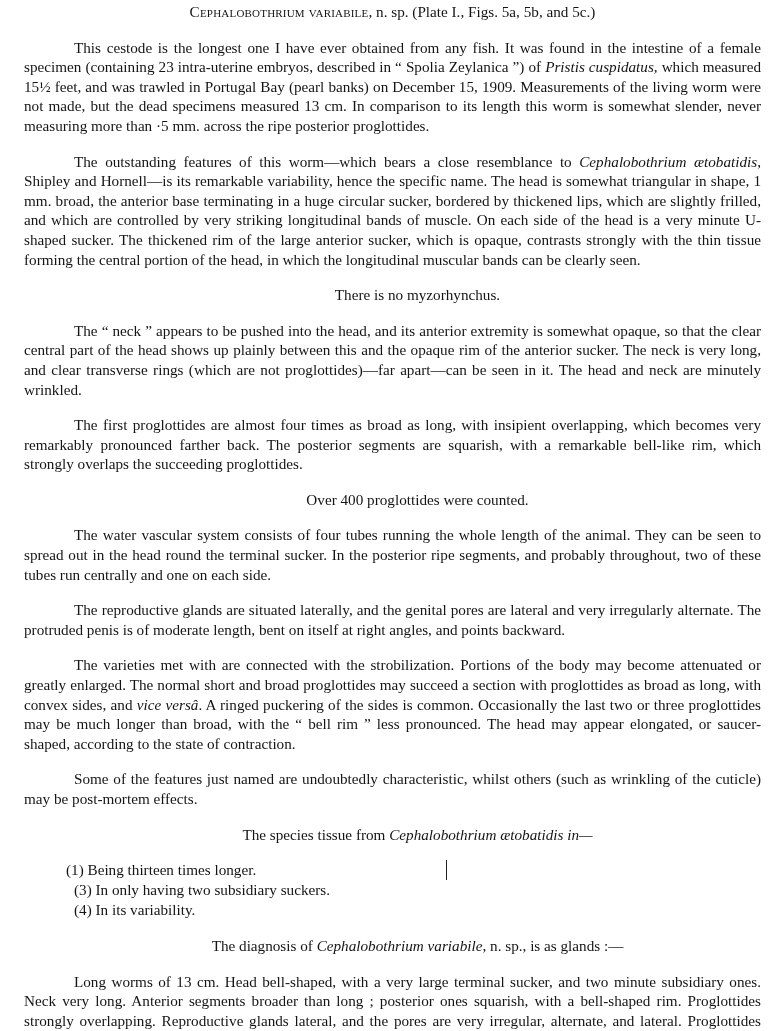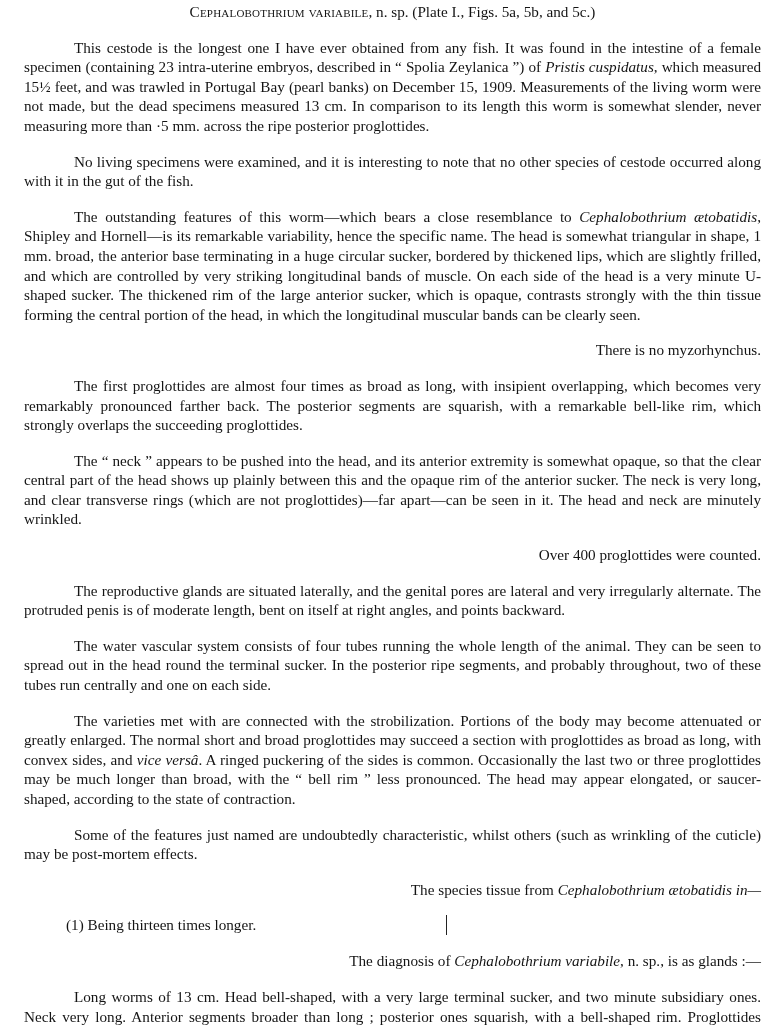"No living specimens were examined," p { html: <p><span>No living specimens were examined, and it is interesting to note that no other species of cestode occurred along with it in the gut of the fish.</span></p> -> none }
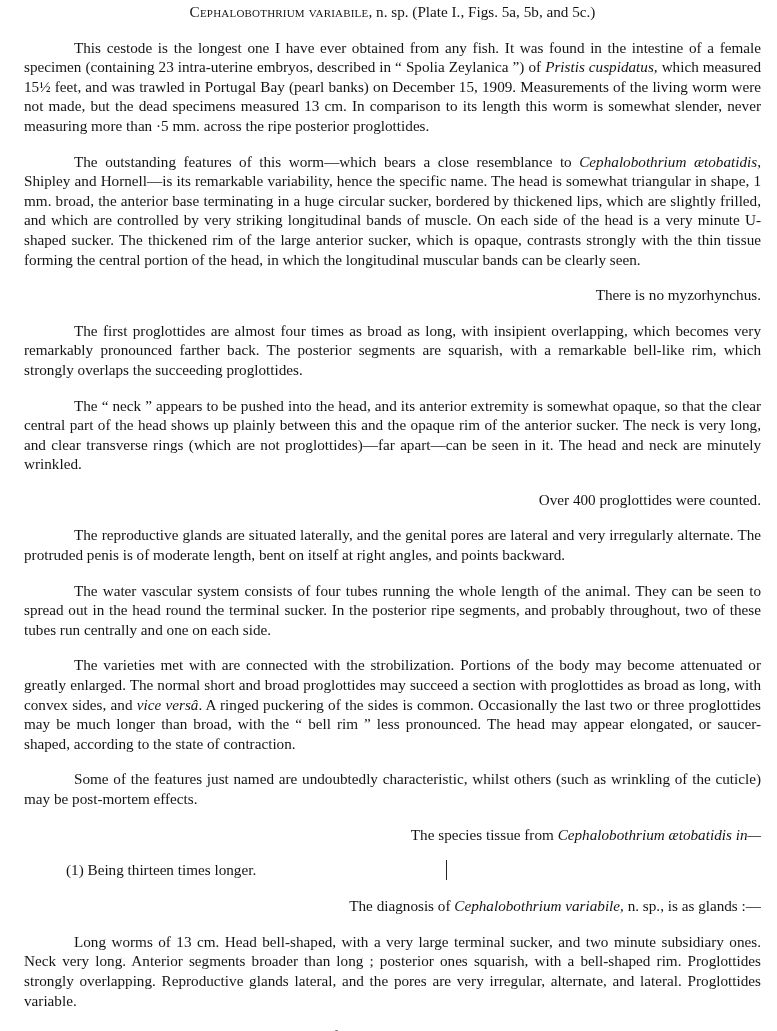"There is no myzorhynchus." p.single { text-align: right -> center }
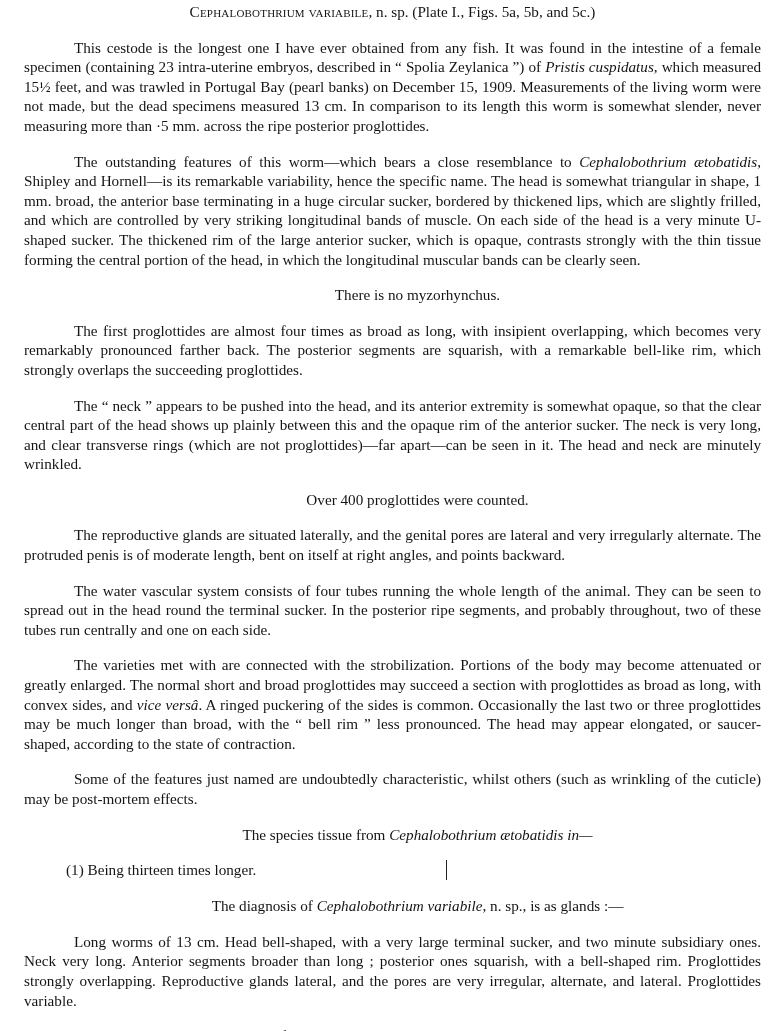"The first proglottides are almost" p { order: before "The “ neck ” appears" -> after "The “ neck ” appears" }
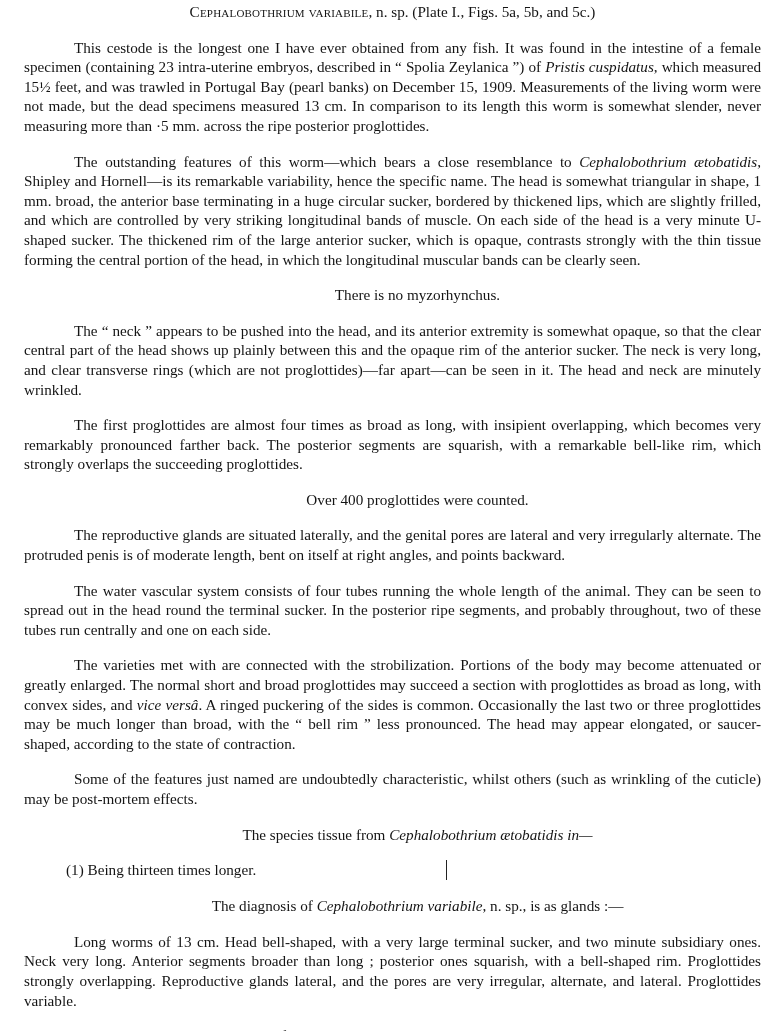"The reproductive glands are situated" p { order: before "The water vascular system consists" -> after "The water vascular system consists" }
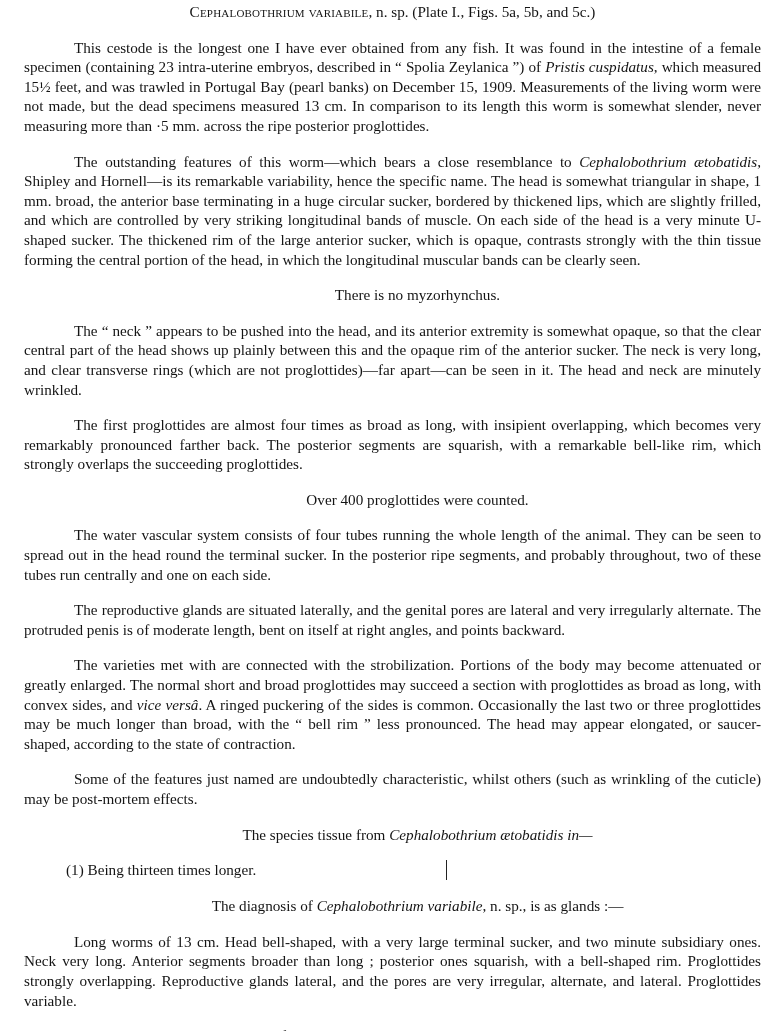"(3) In only having two" div.col { html: none -> <div> <div>(3) In only having two subsidiary suckers.</div> <div>(4) In its variability.</div> </div> }
